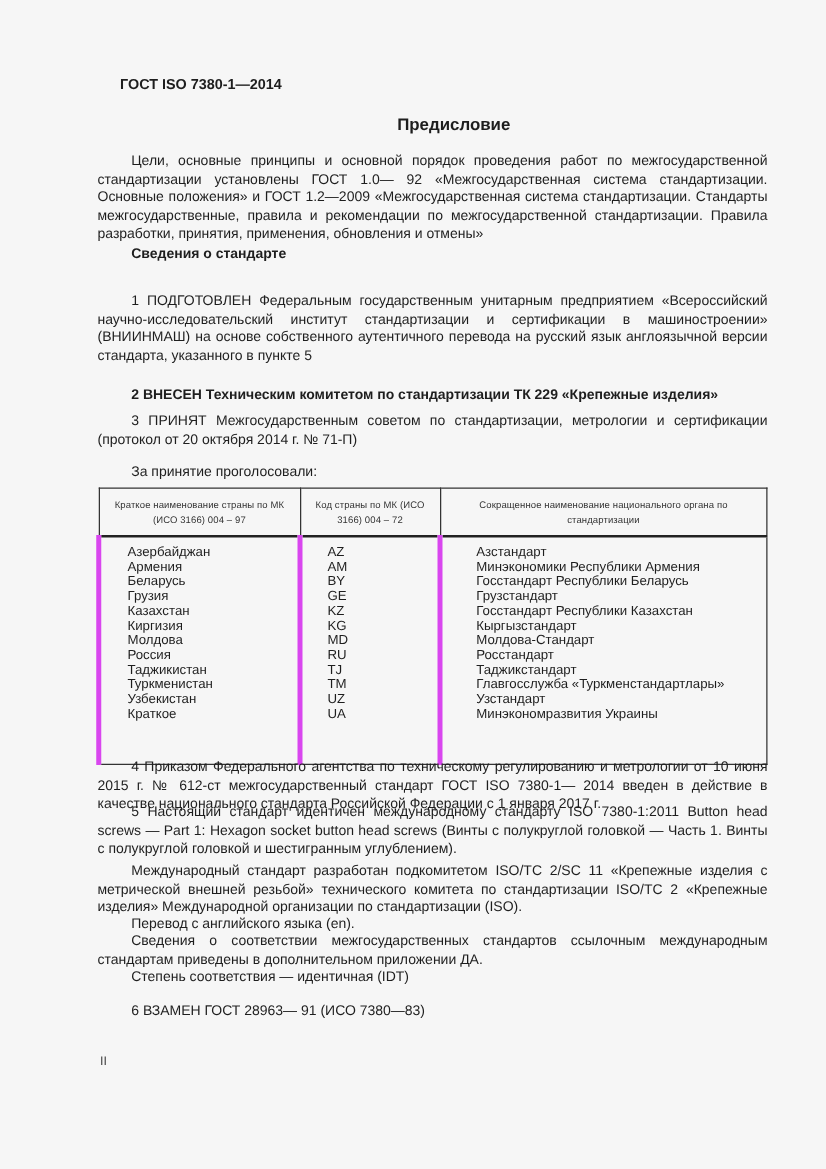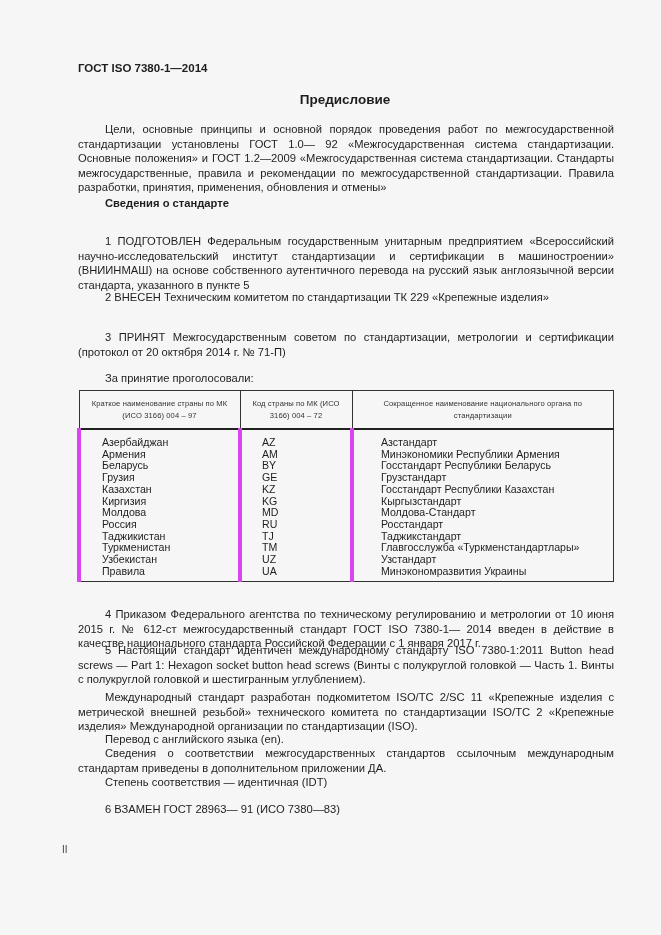"ГОСТ ISO 7380-1—2014" .abs { margin-left: none -> 18px }
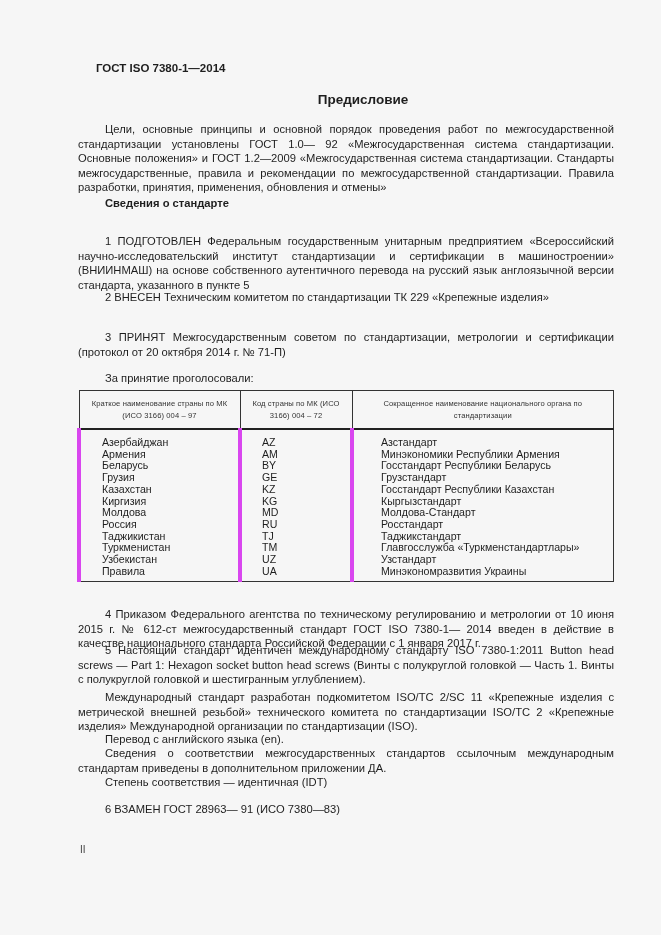"2 ВНЕСЕН Техническим комитетом по" div.para { font-weight: none -> bold; top: 290px -> 309px }
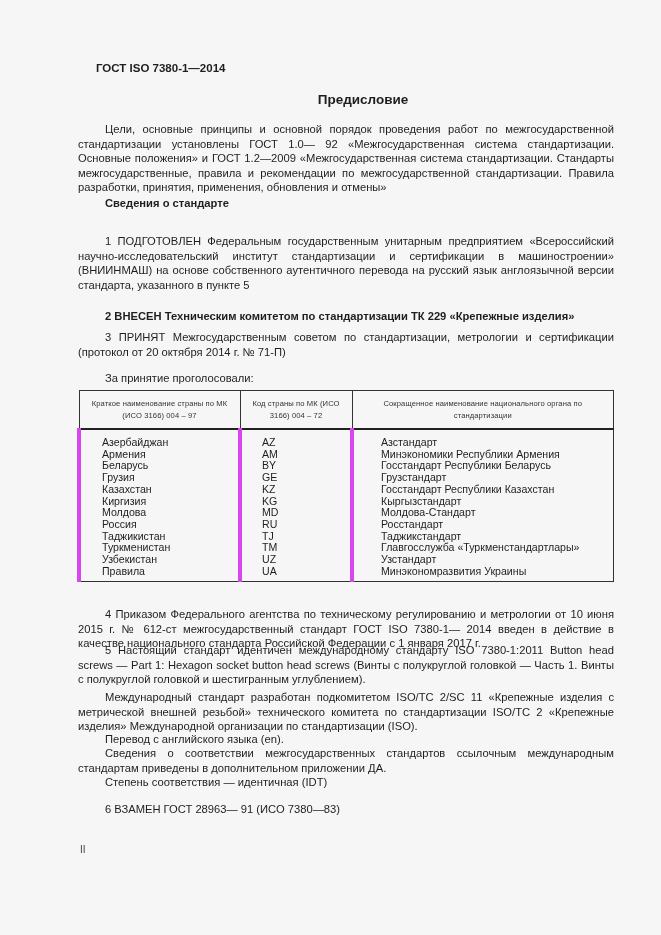"Краткое наименование страны по МК" table.votes { height: 192px -> 222px }
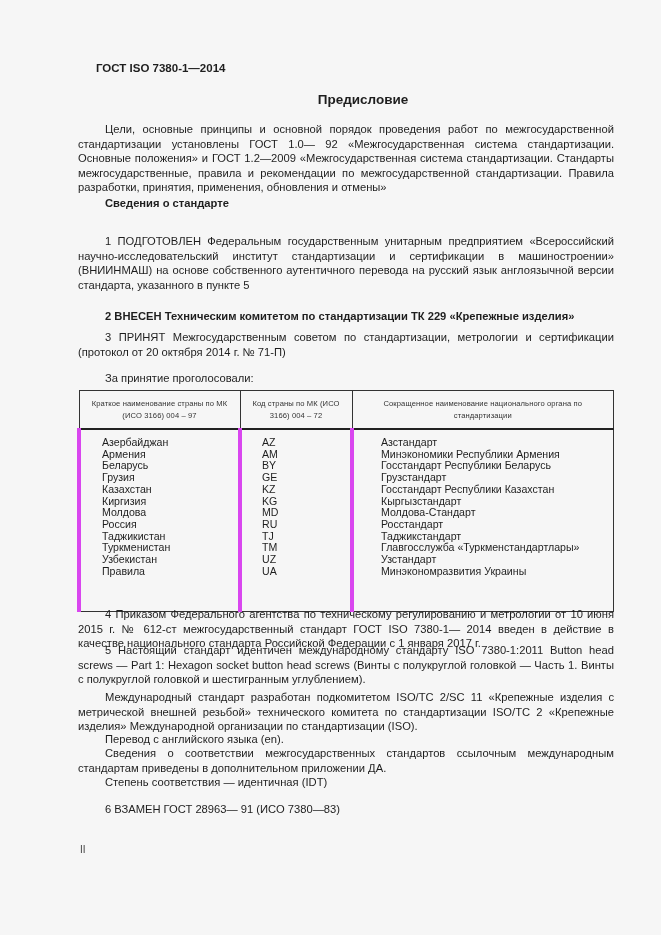"Правила" div.row { text: Правила -> Краткое }
